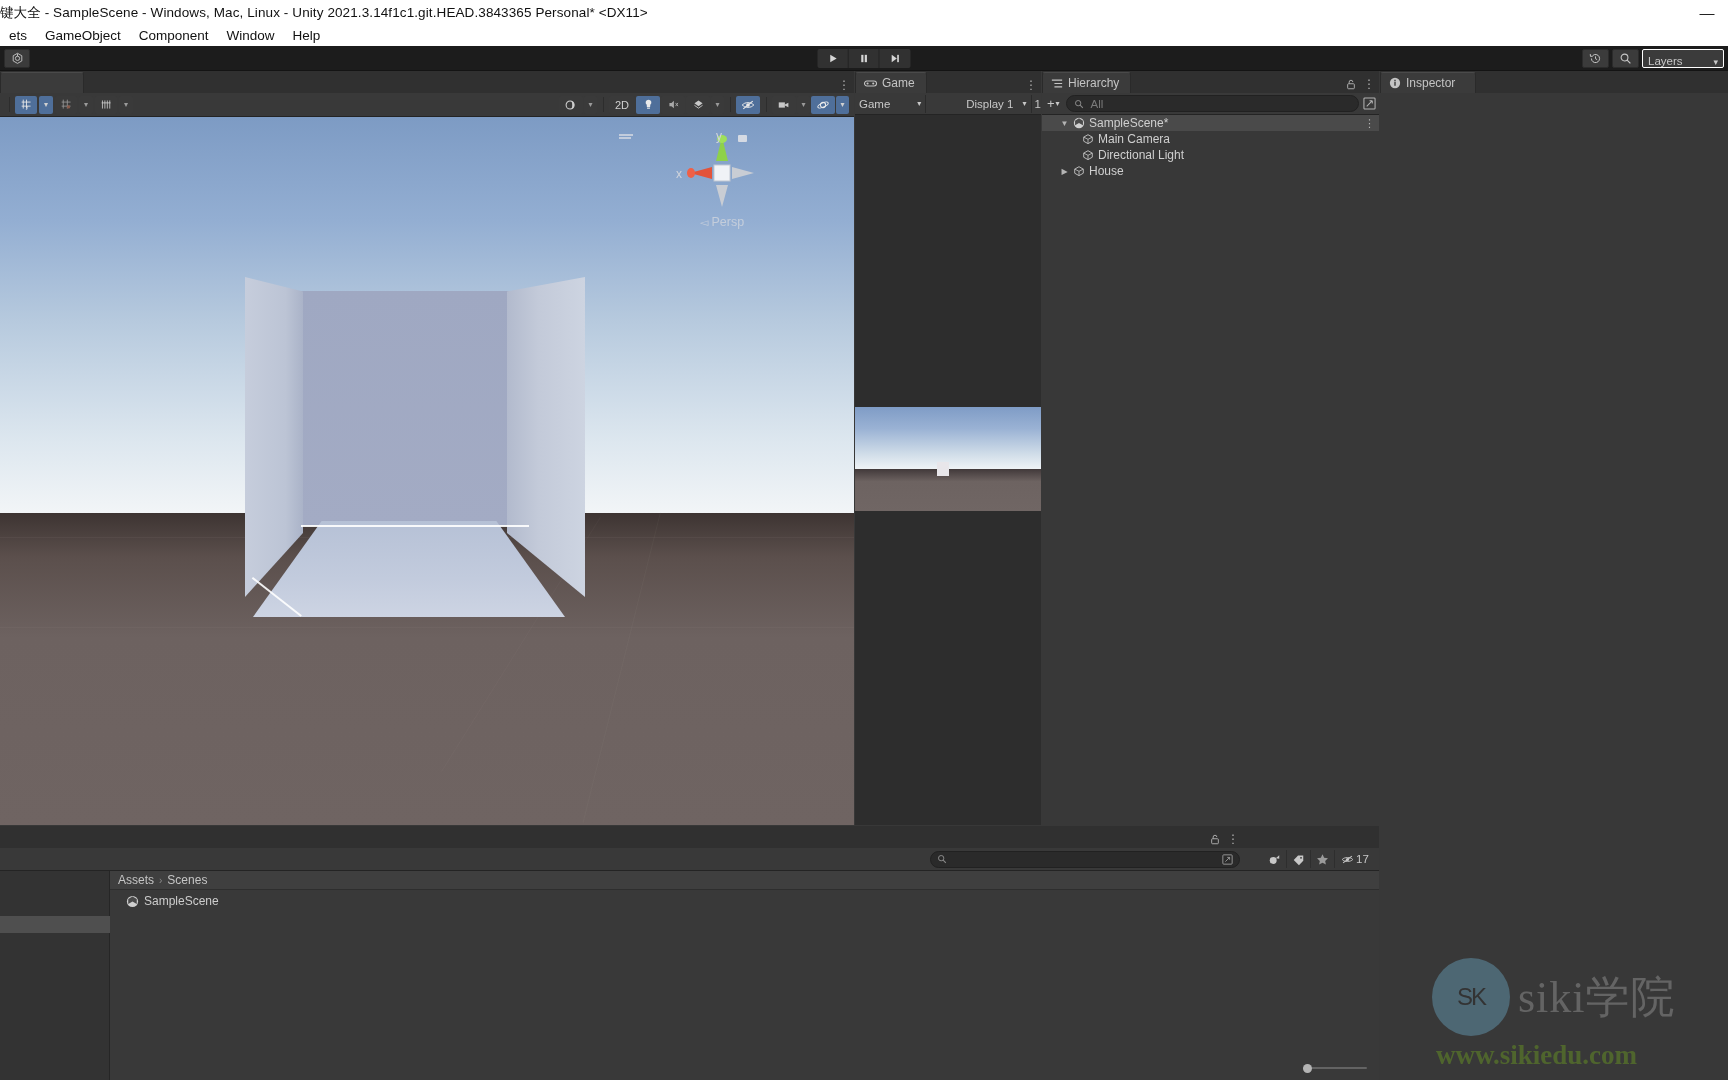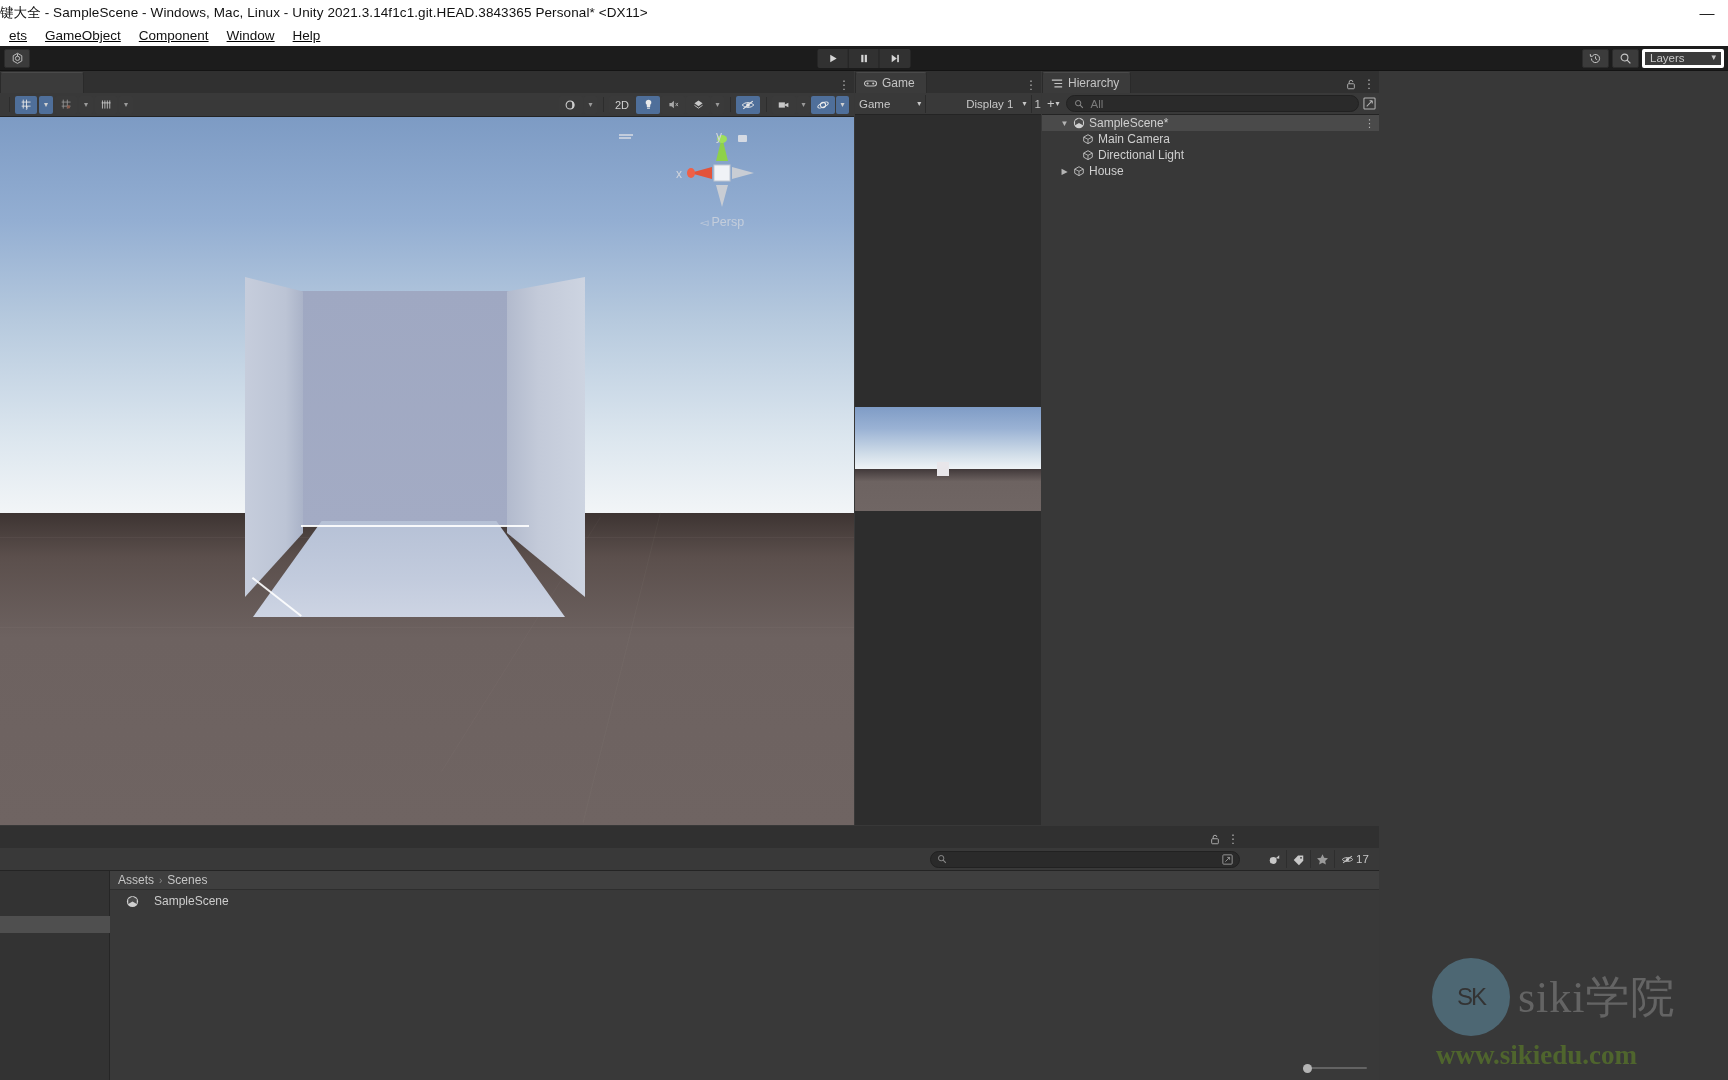"ets" .menubar { text-decoration: underline -> none }
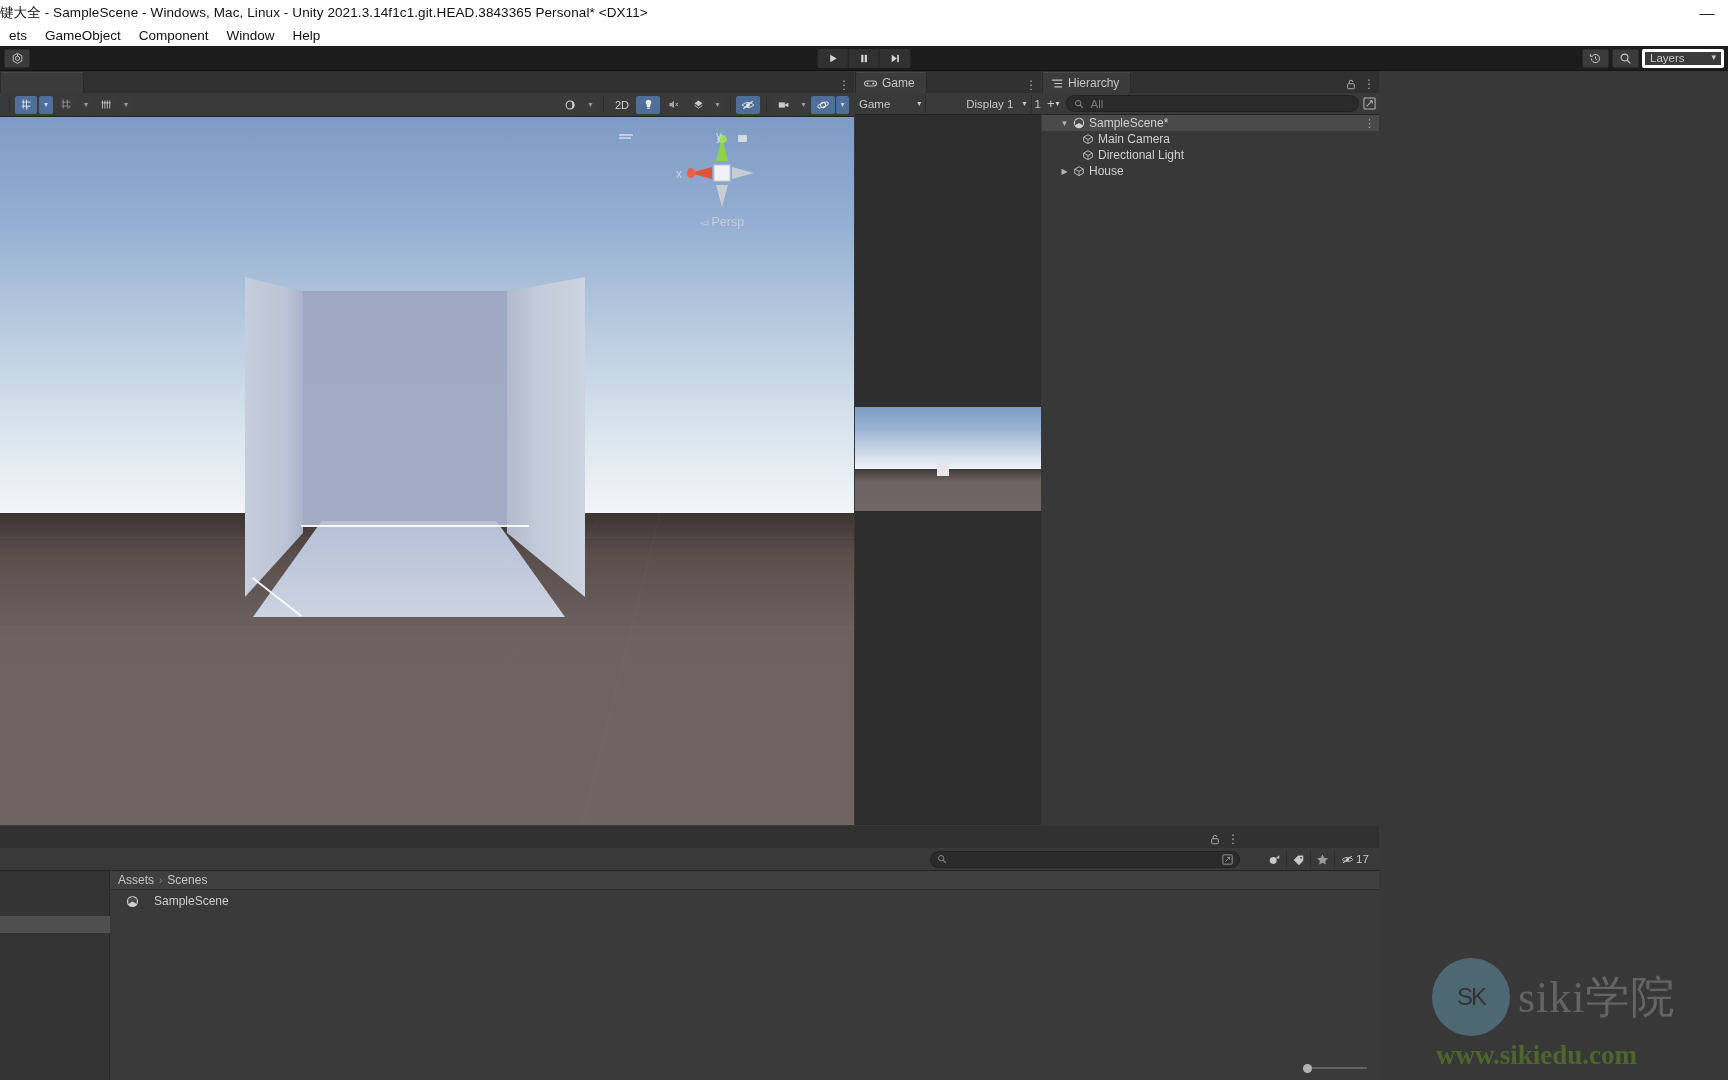"Layers" .layers-dd { align-items: flex-start -> flex-end; border: 3px solid #ffffff -> 1px solid #ffffff }
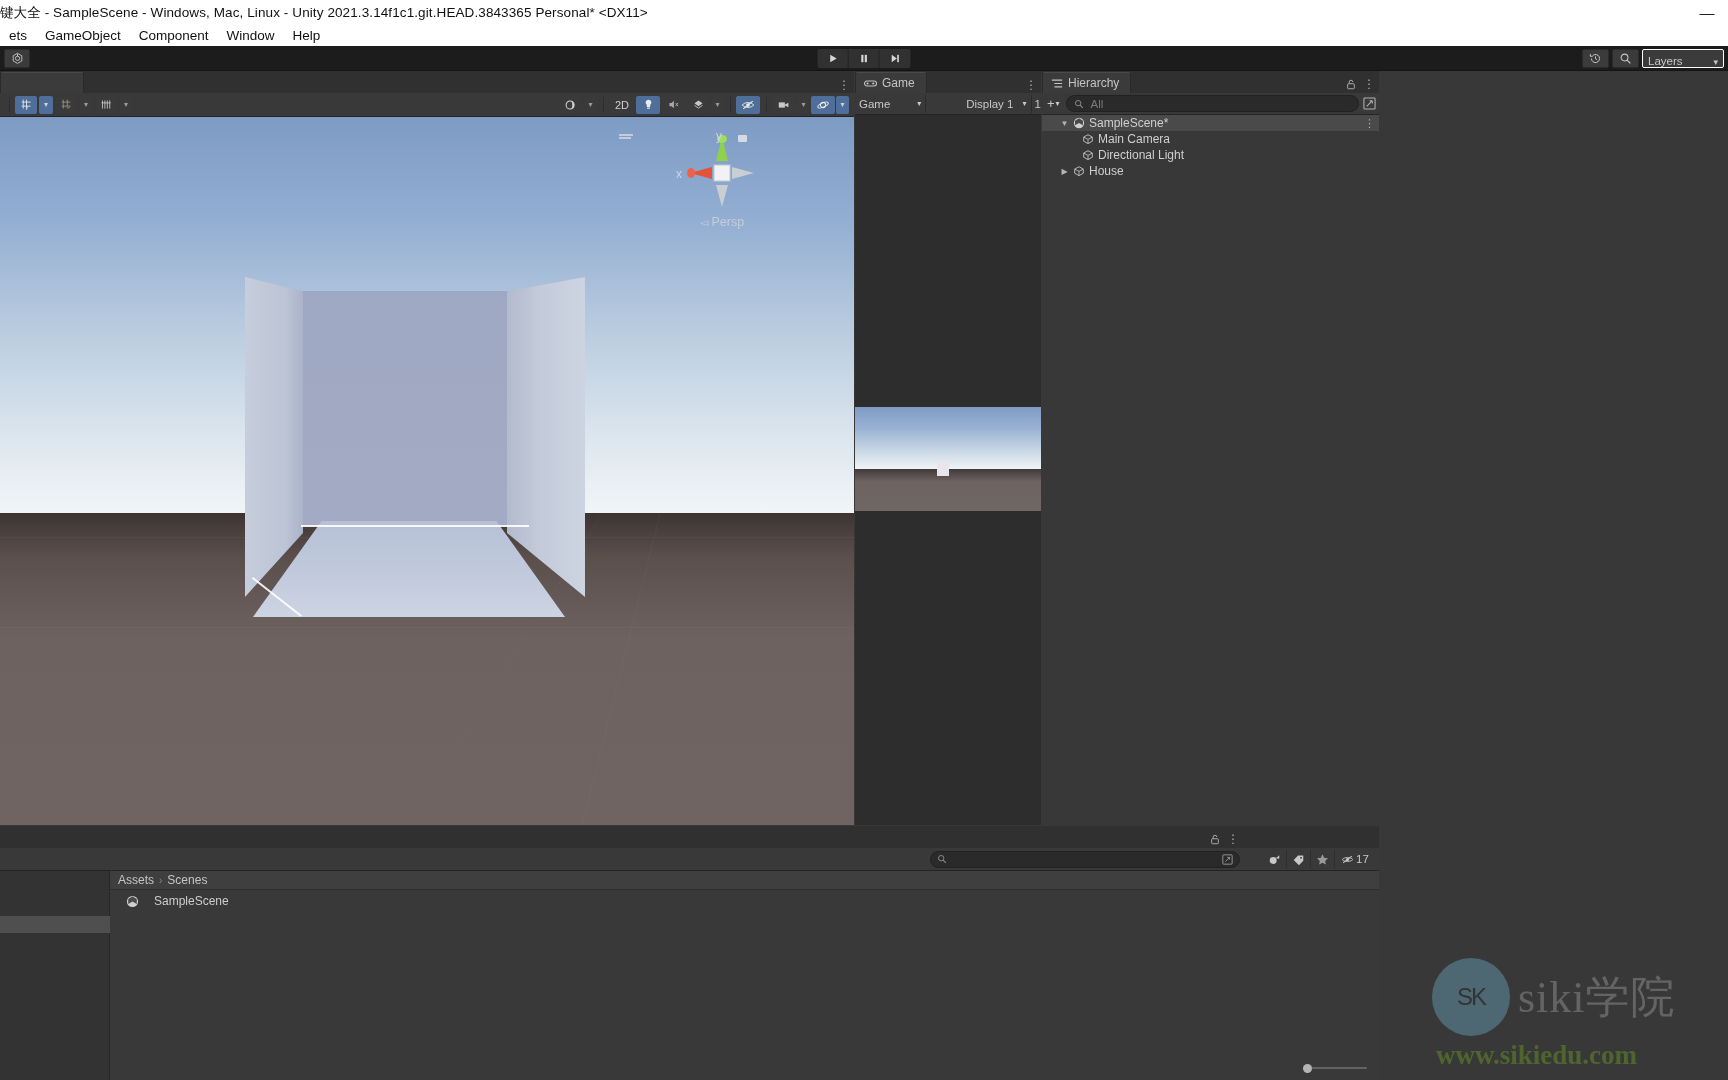"Inspector" div.panel { html: none -> <div> <div> <div> <span> <svg> <circle></circle> <rect></rect> <rect></rect> </svg> </span> <span>Inspector</span> </div> </div> </div> }
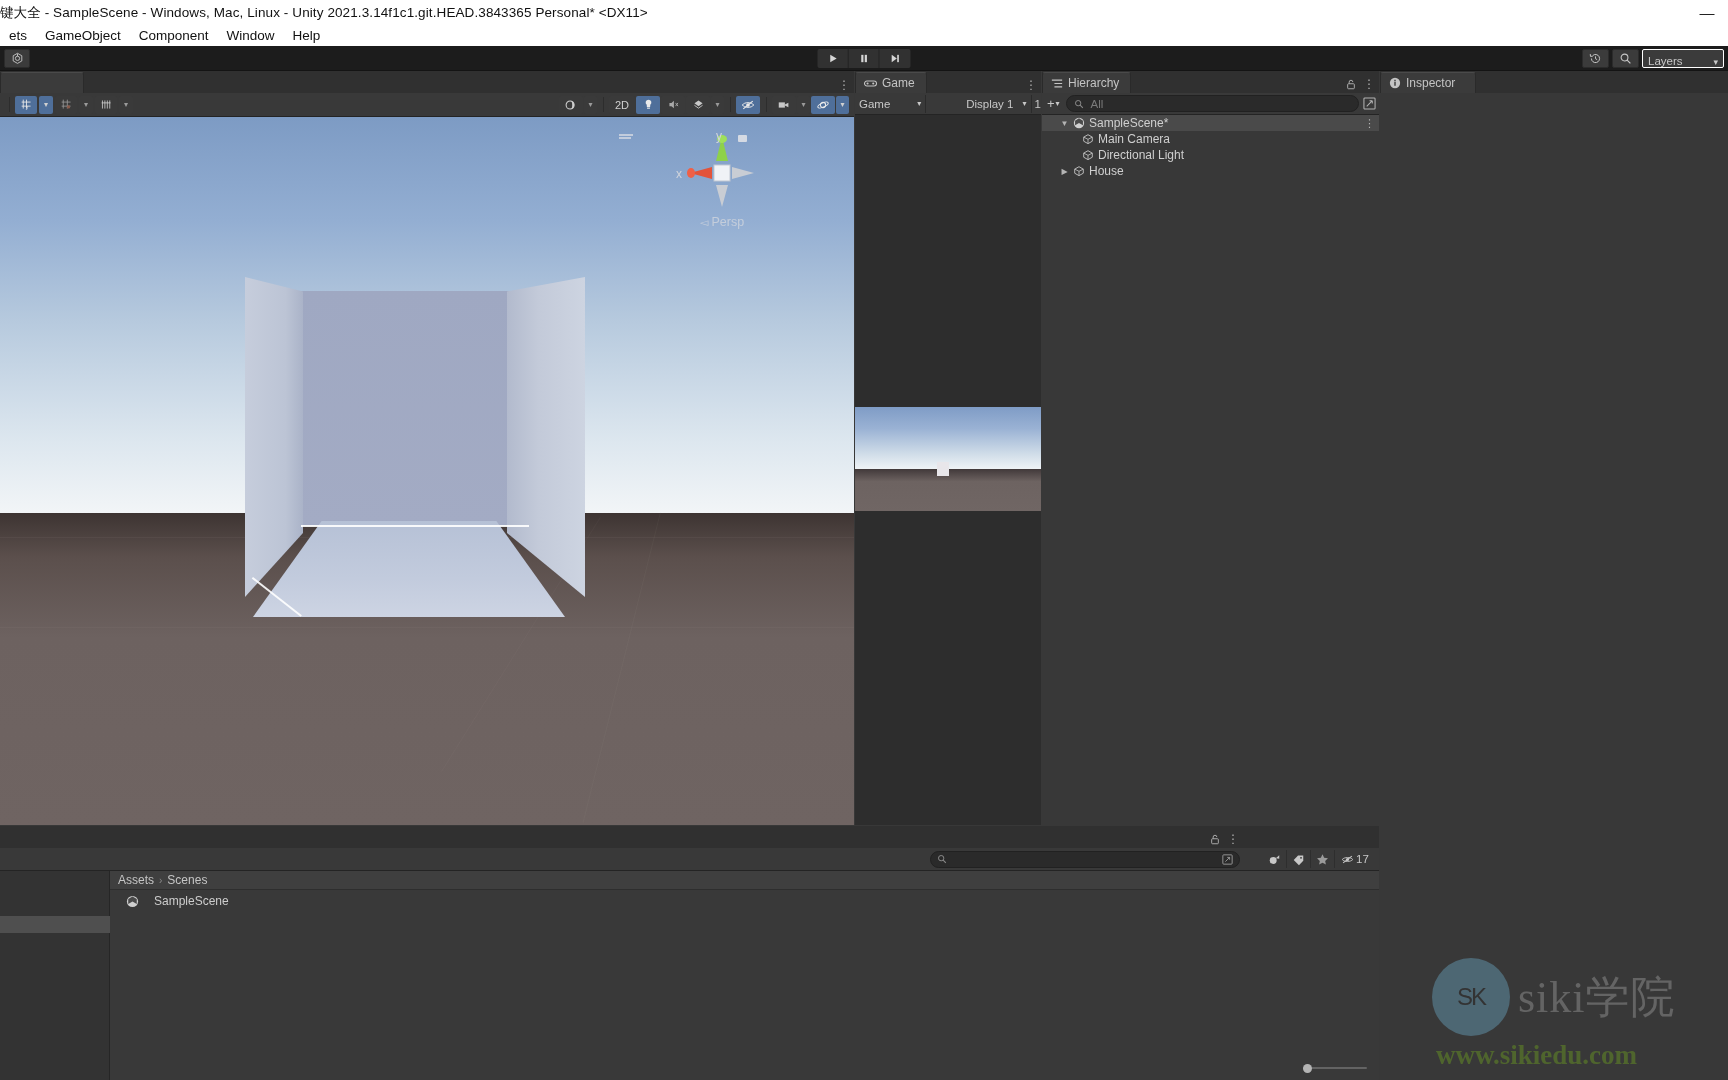"SampleScene" .asset-row { gap: 16px -> 6px }
